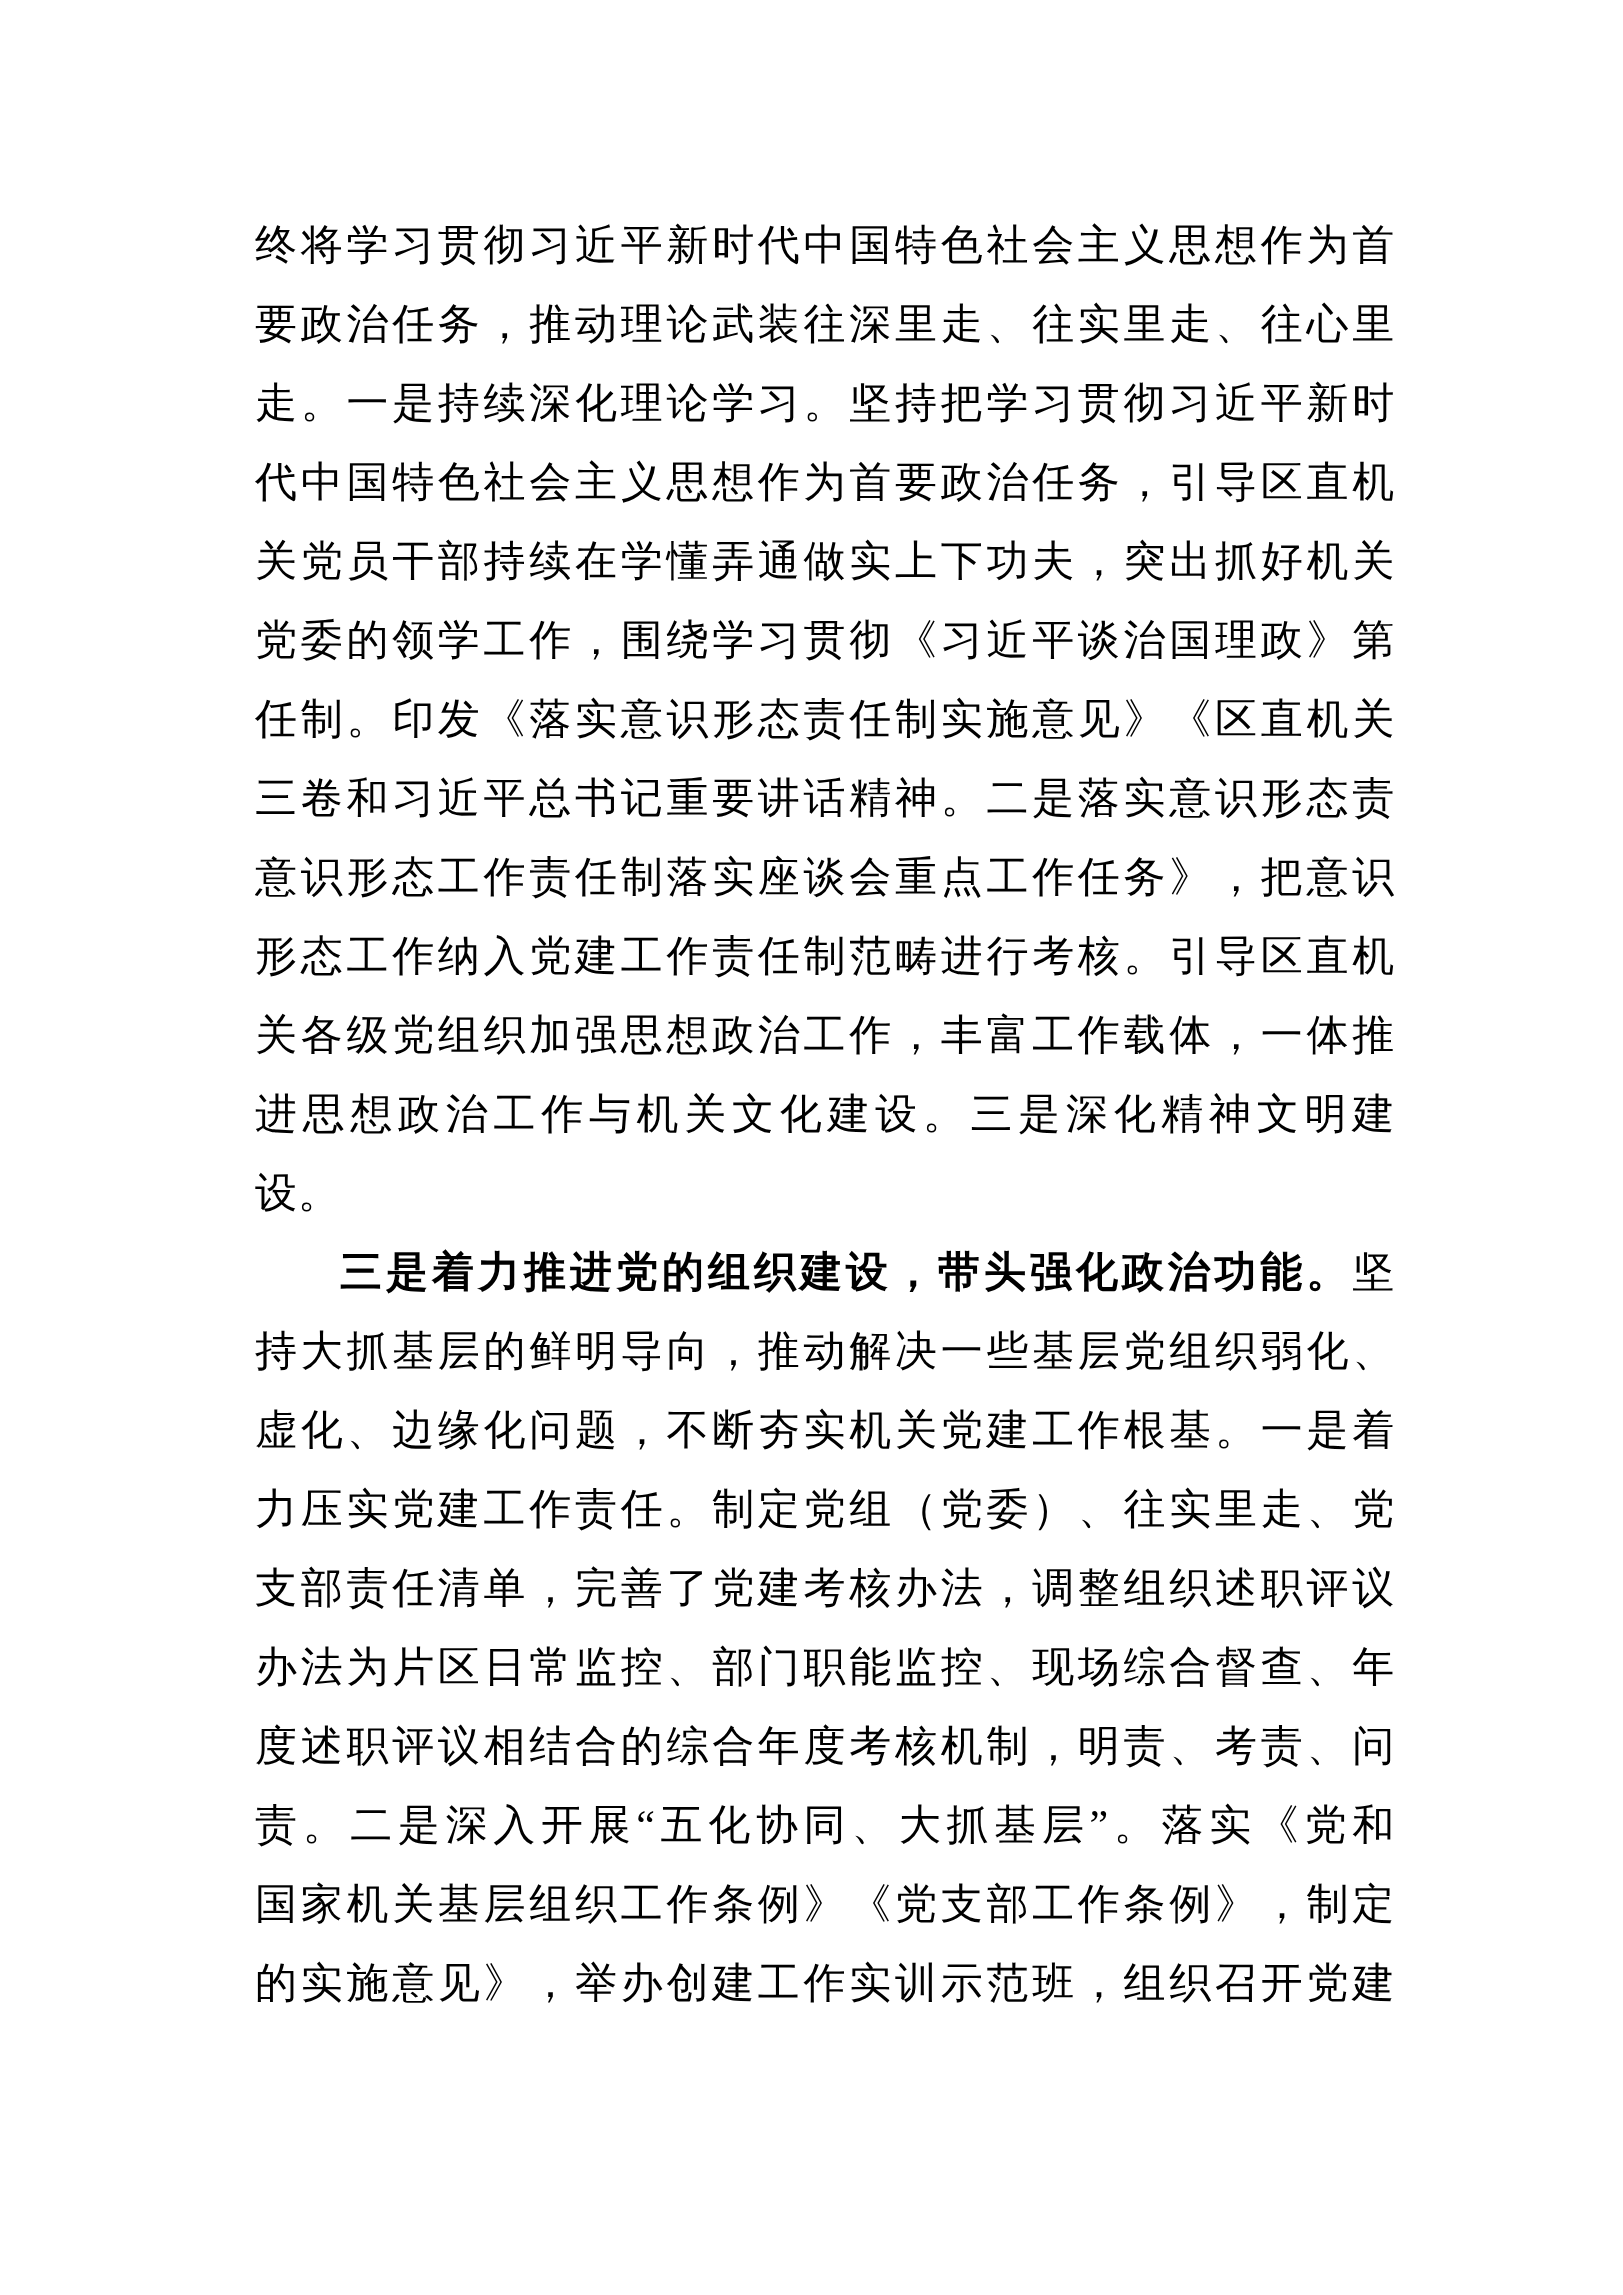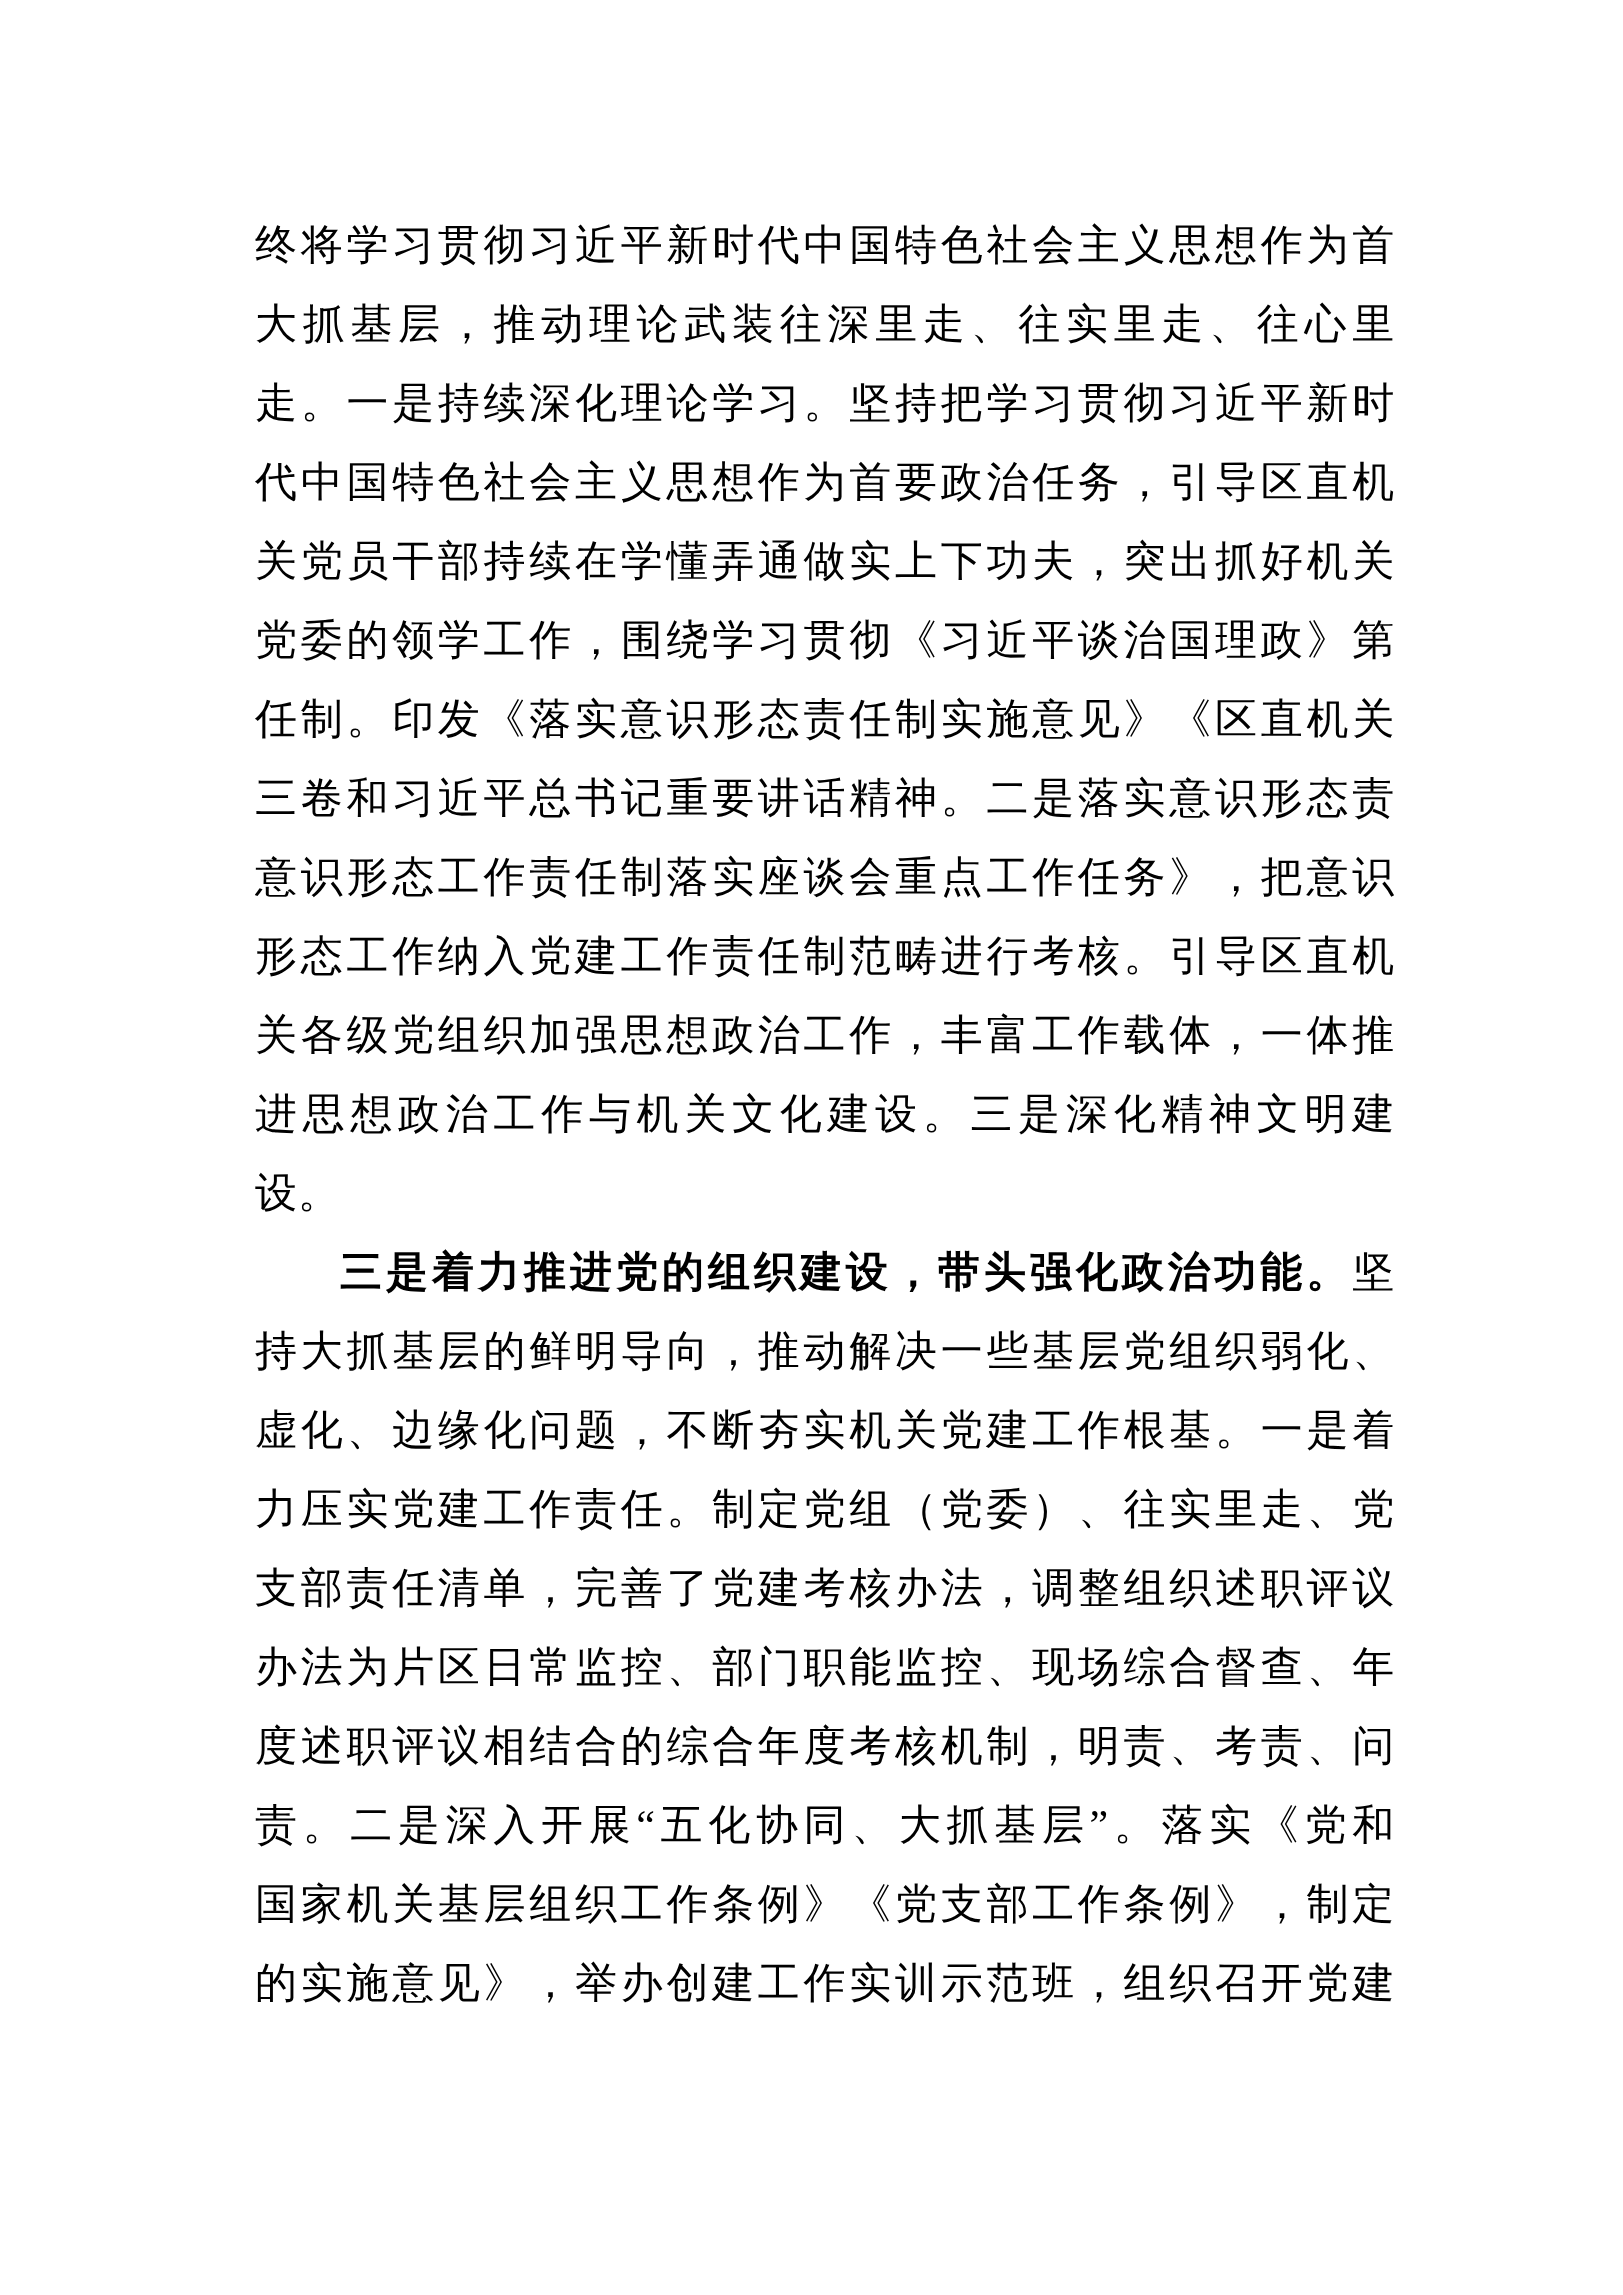"大抓基层，推动理论武装往深里走、往实里走、往心里" span.run-regular { text: 大抓基层 -> 要政治任务 }
